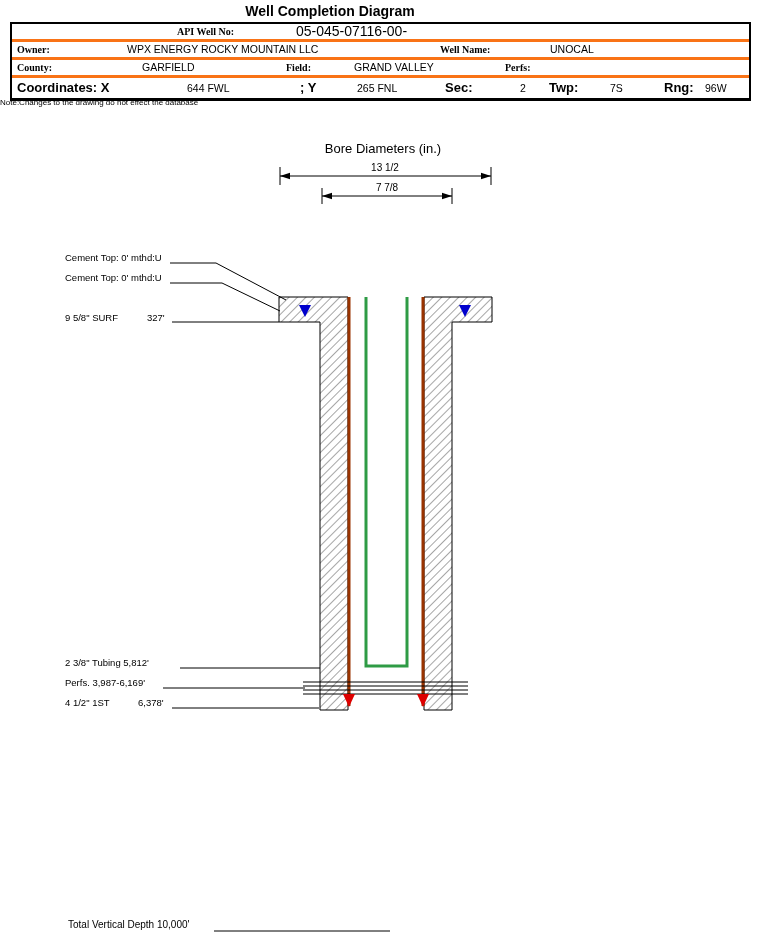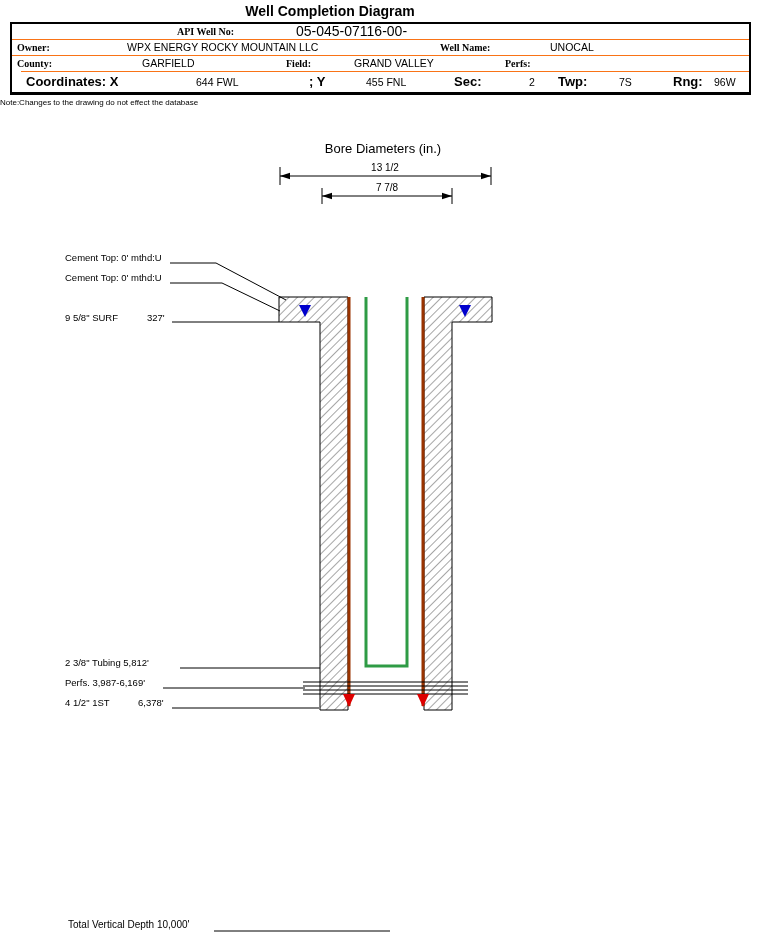"Owner:" .row+.row { border-top: 1px solid #f97316 -> 3px solid #f97316 }
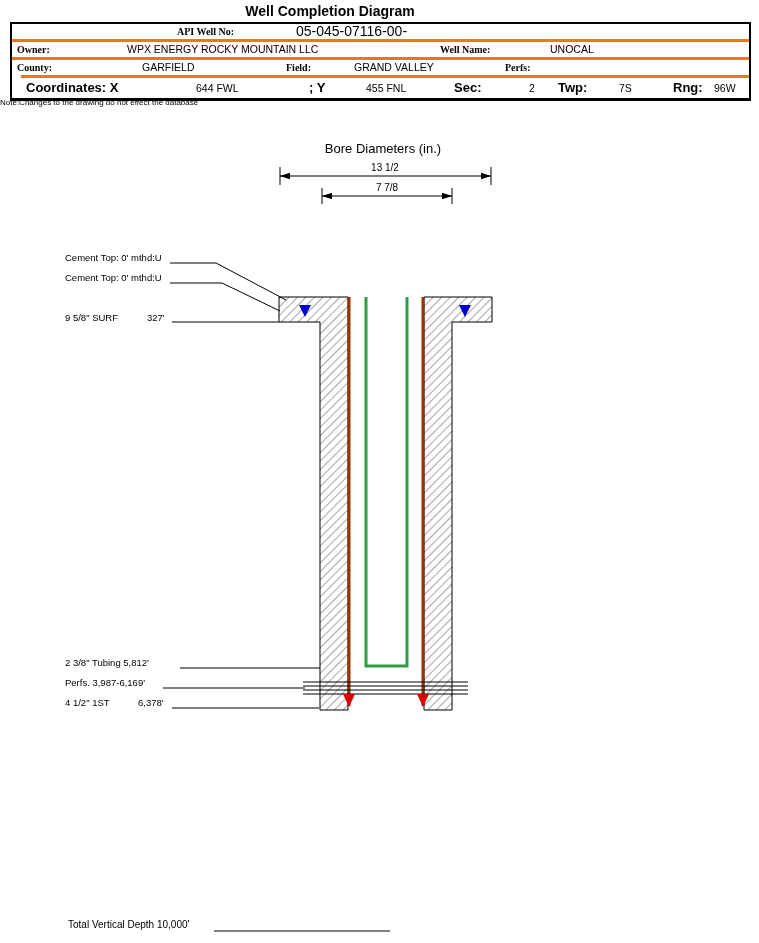"Coordinates: X" .row.last { margin-left: 9px -> none }
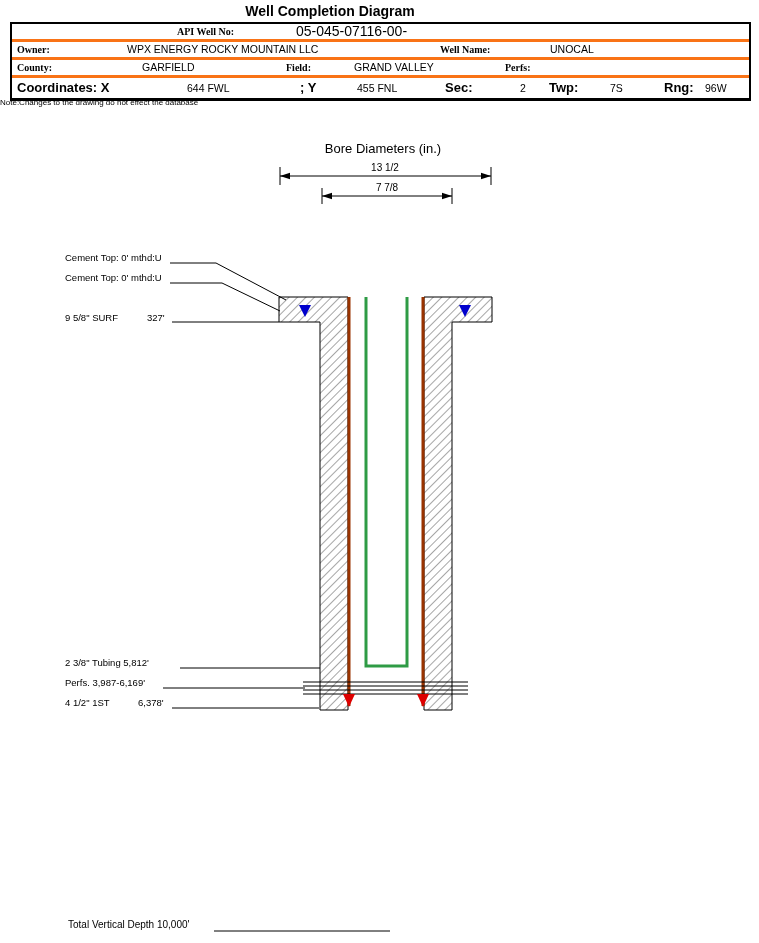"455 FNL" span.val { text: 455 -> 265 }
